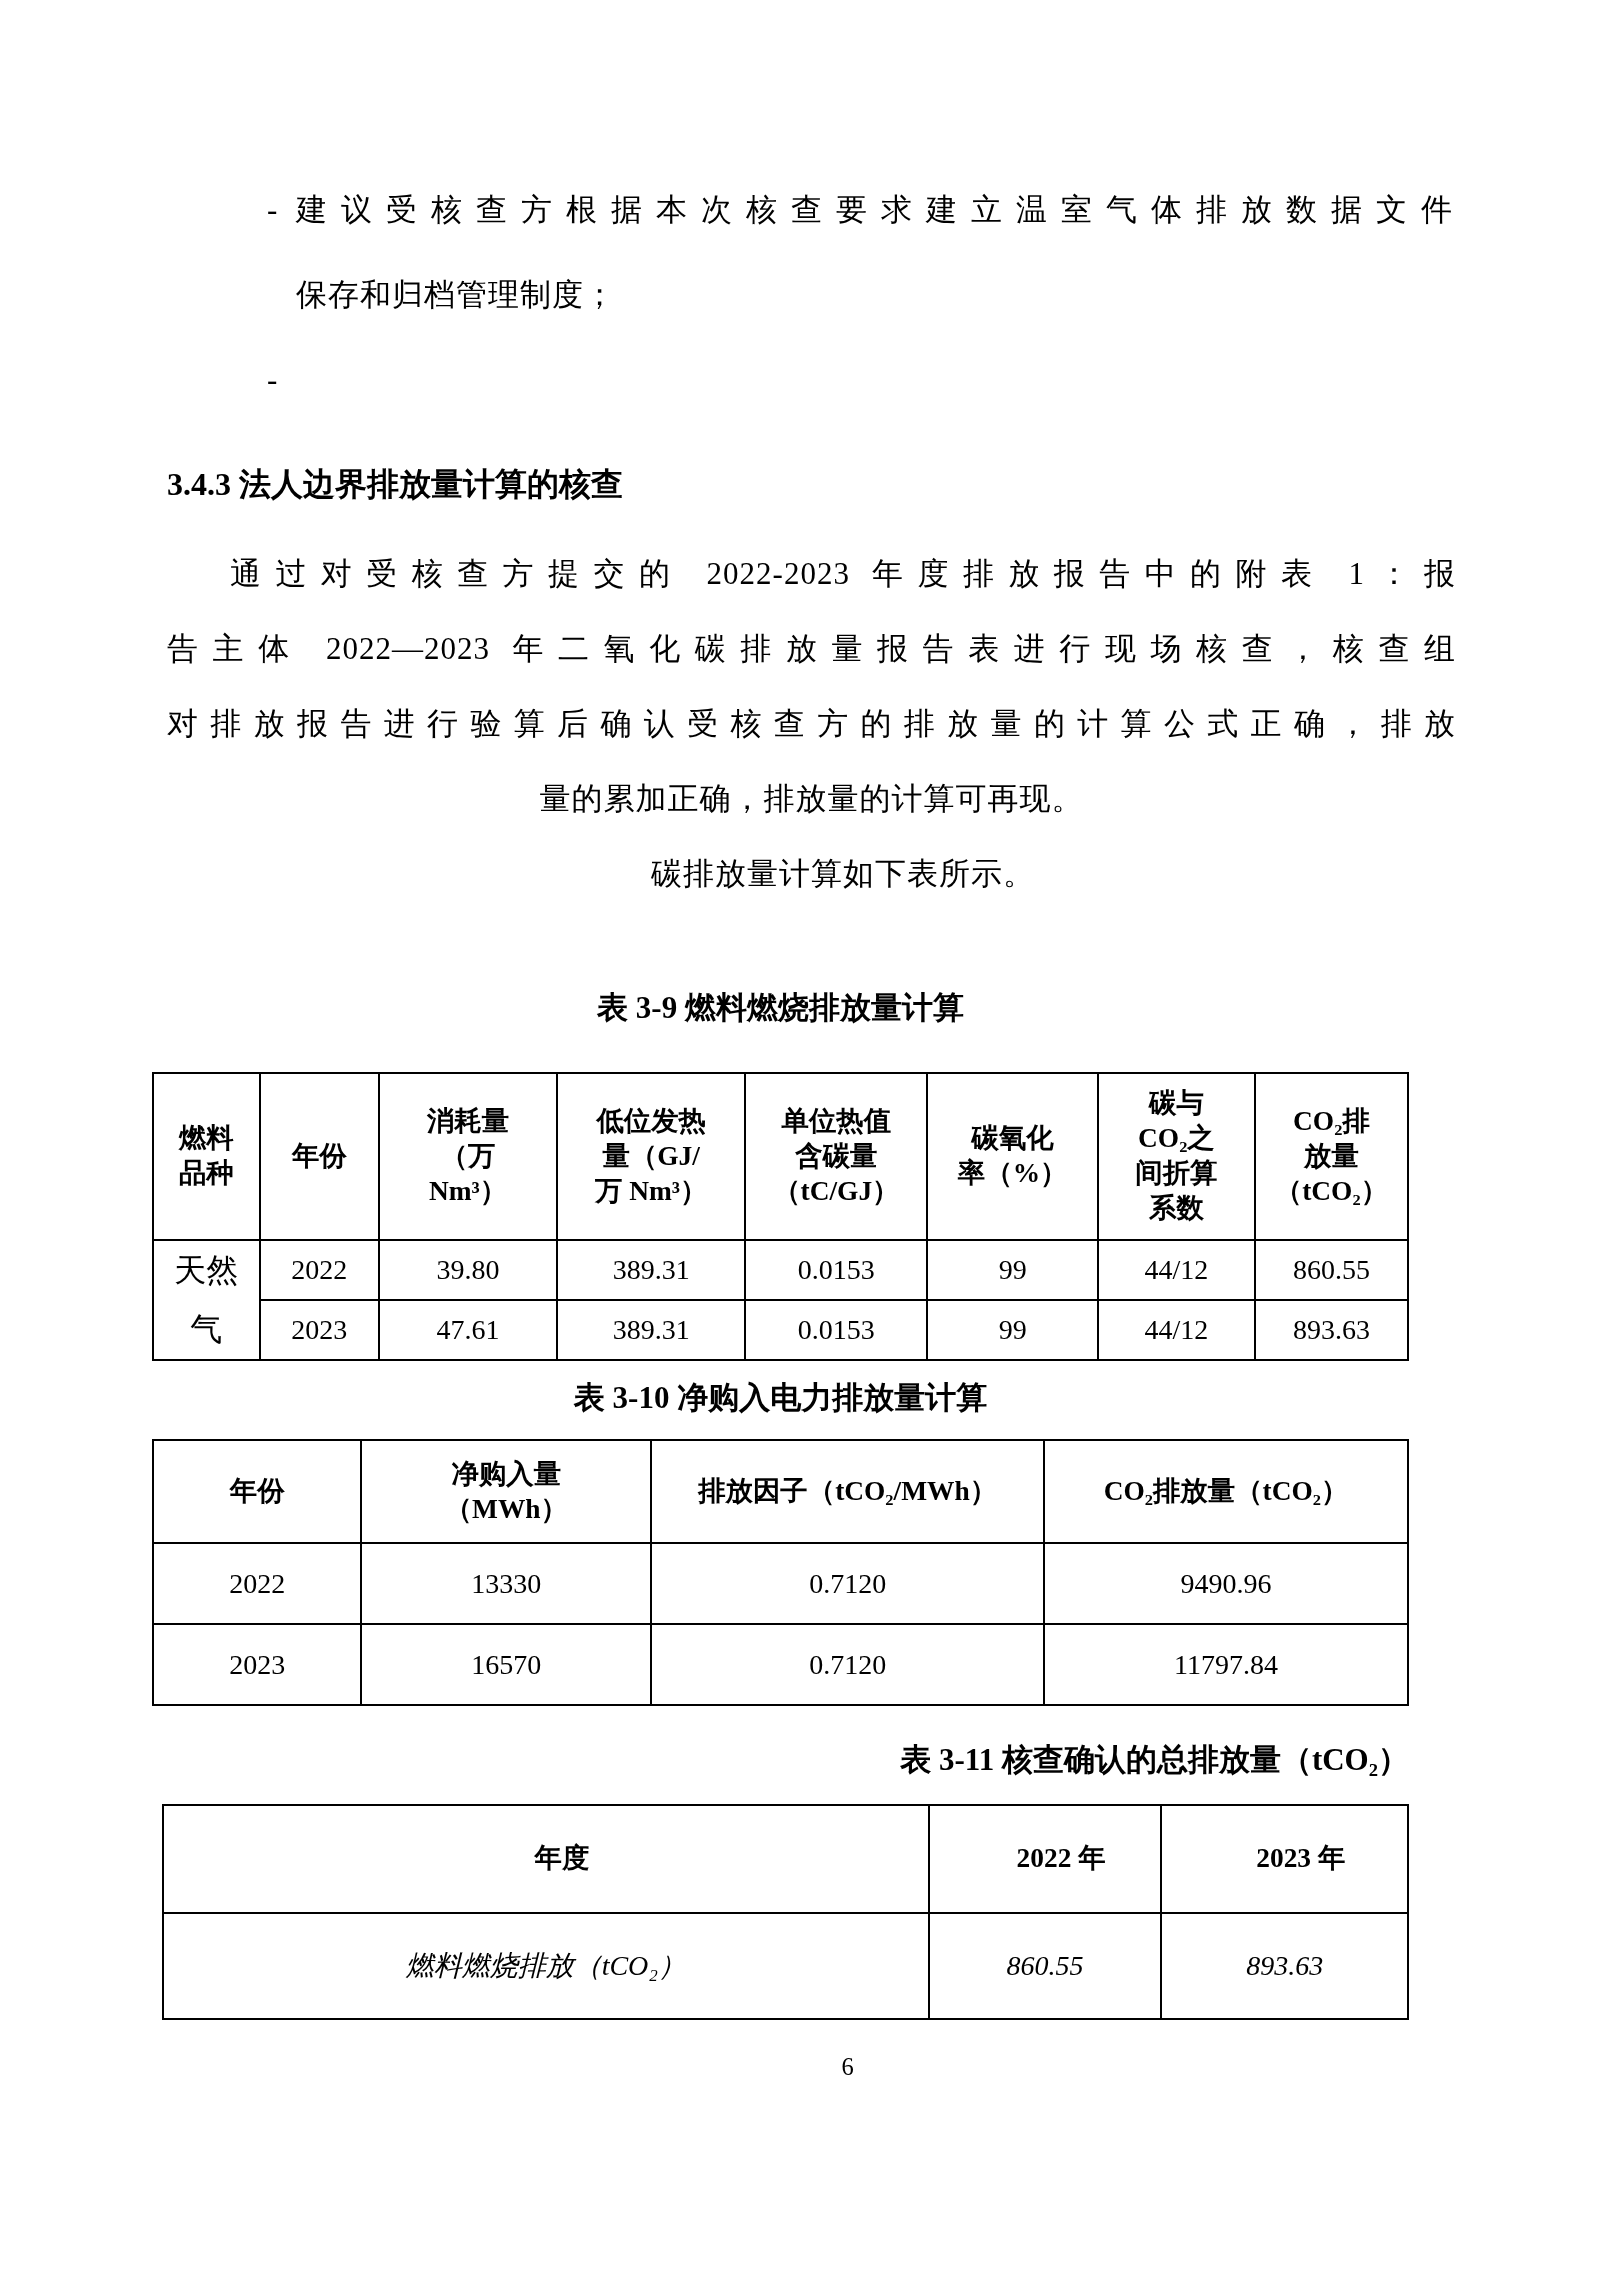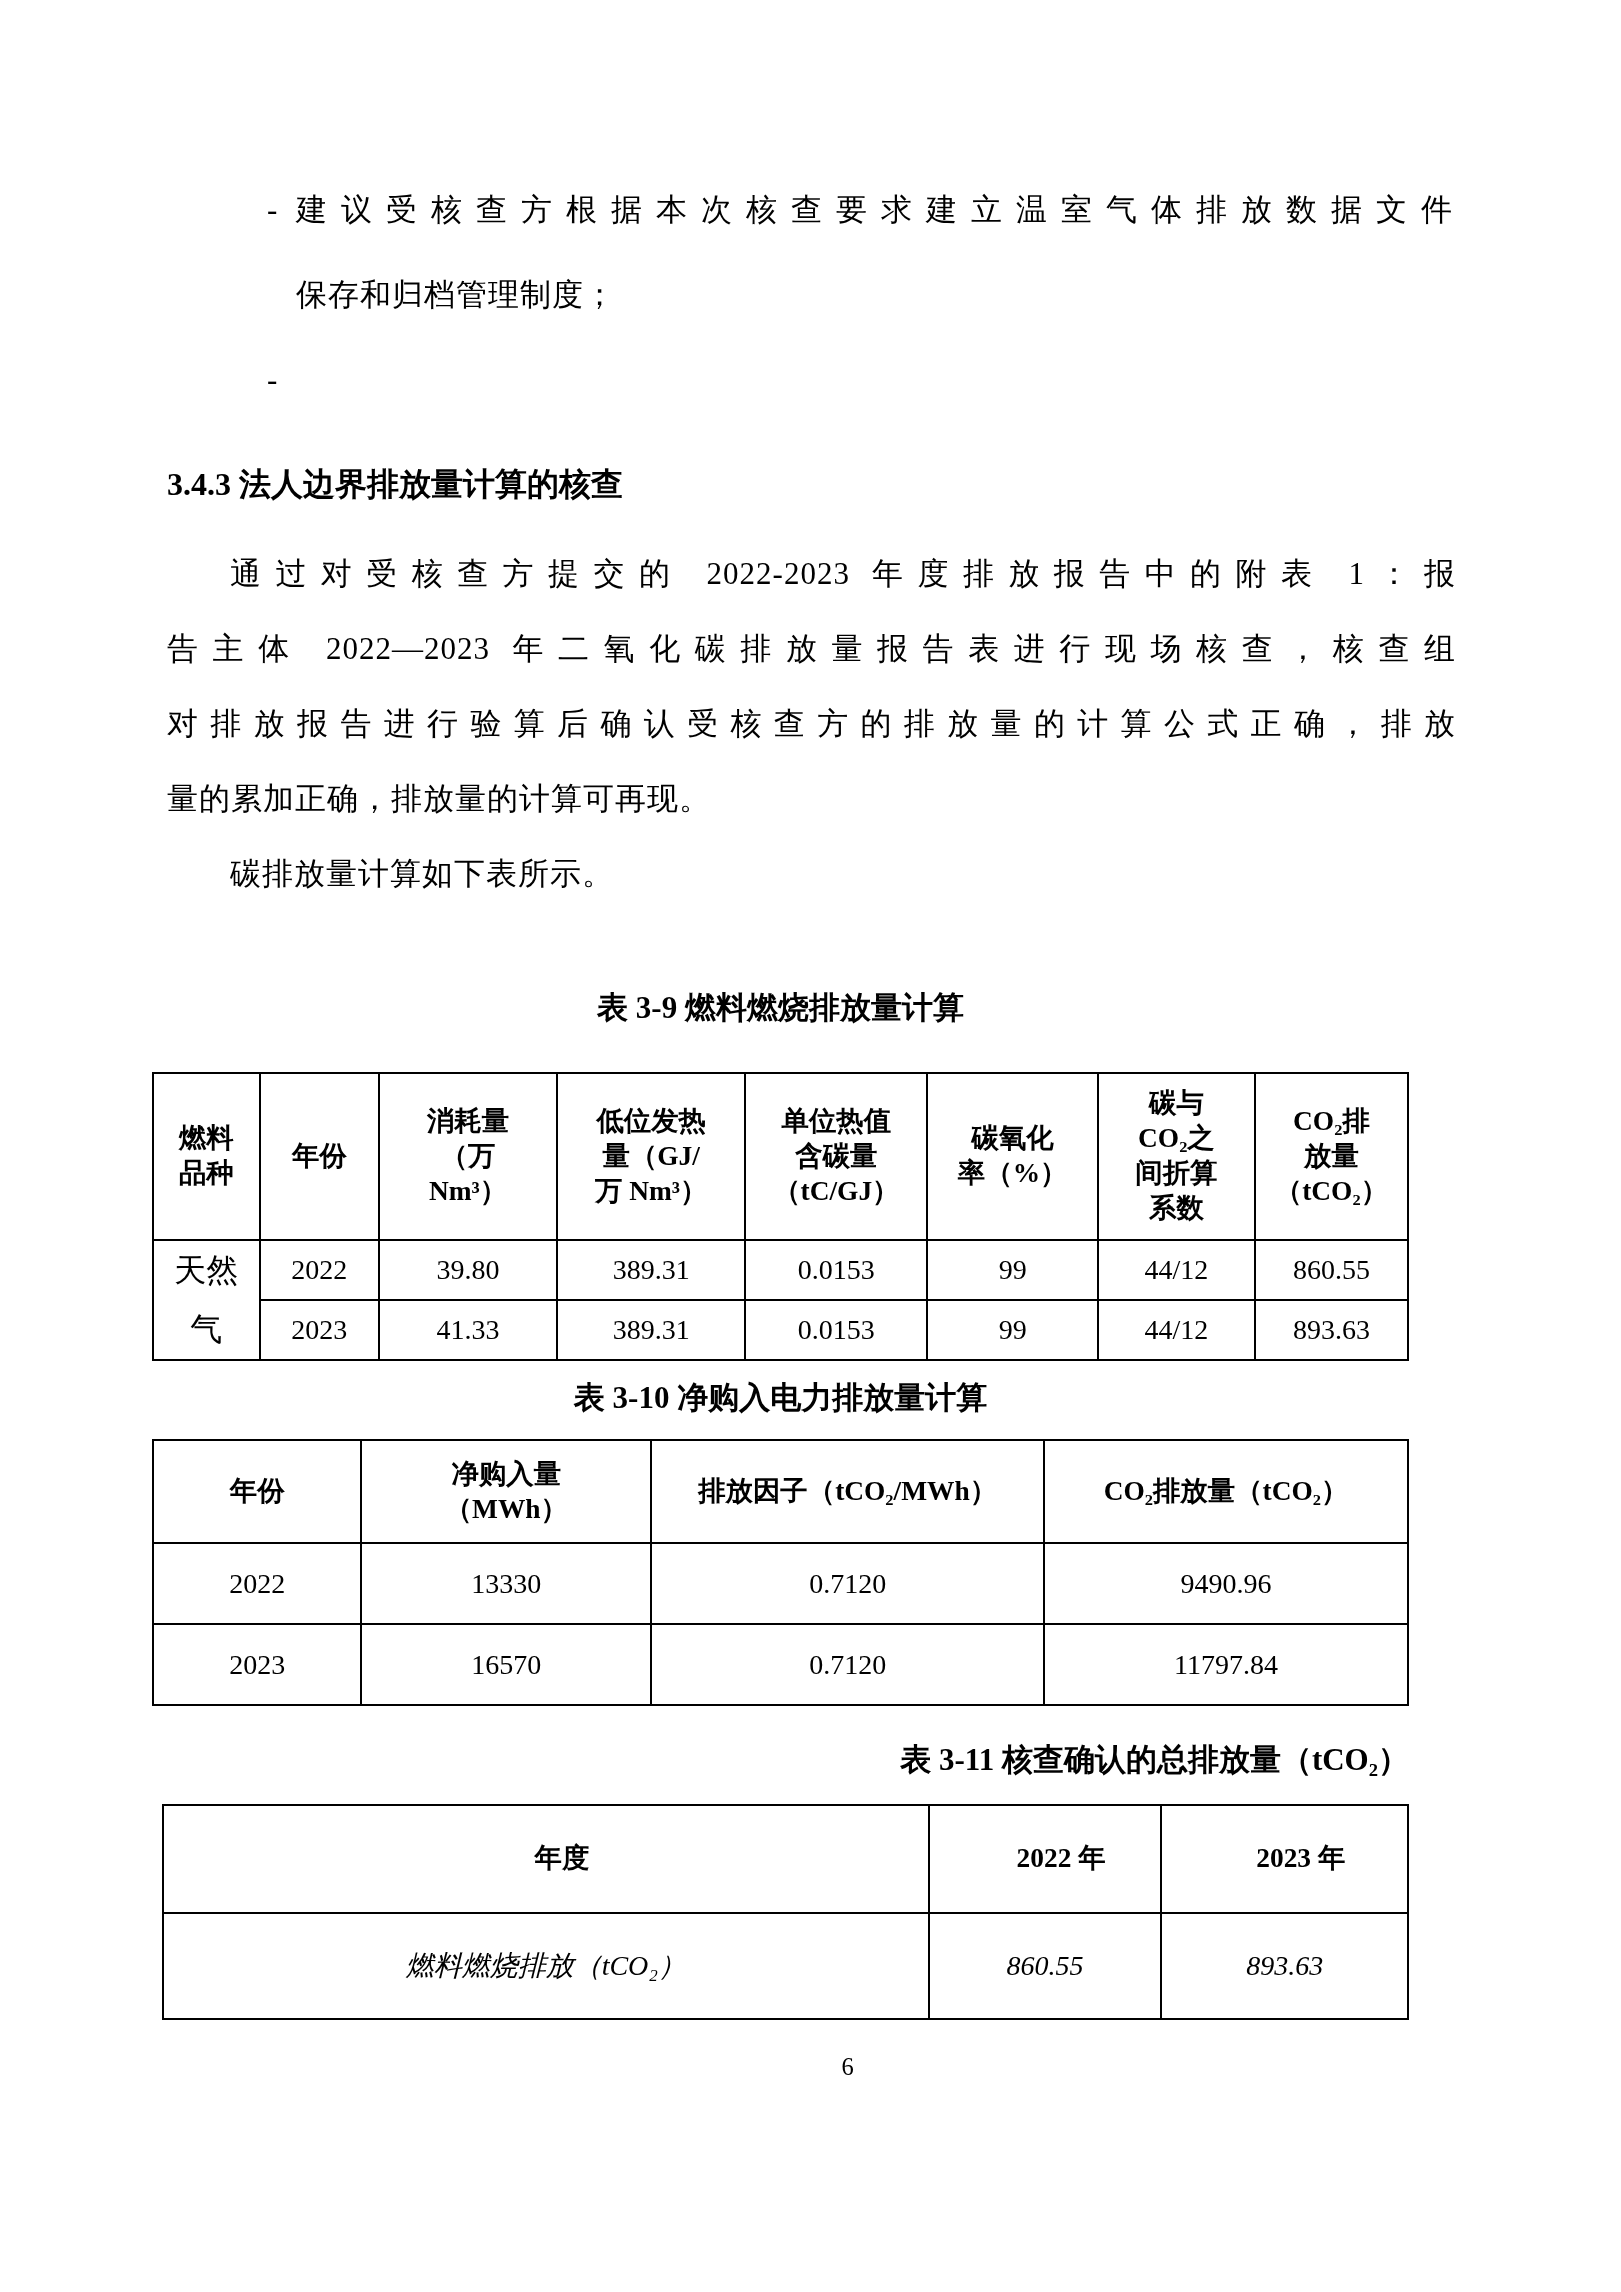"量的累加正确，排放量的计算可再现。" .pline { text-align: none -> center }
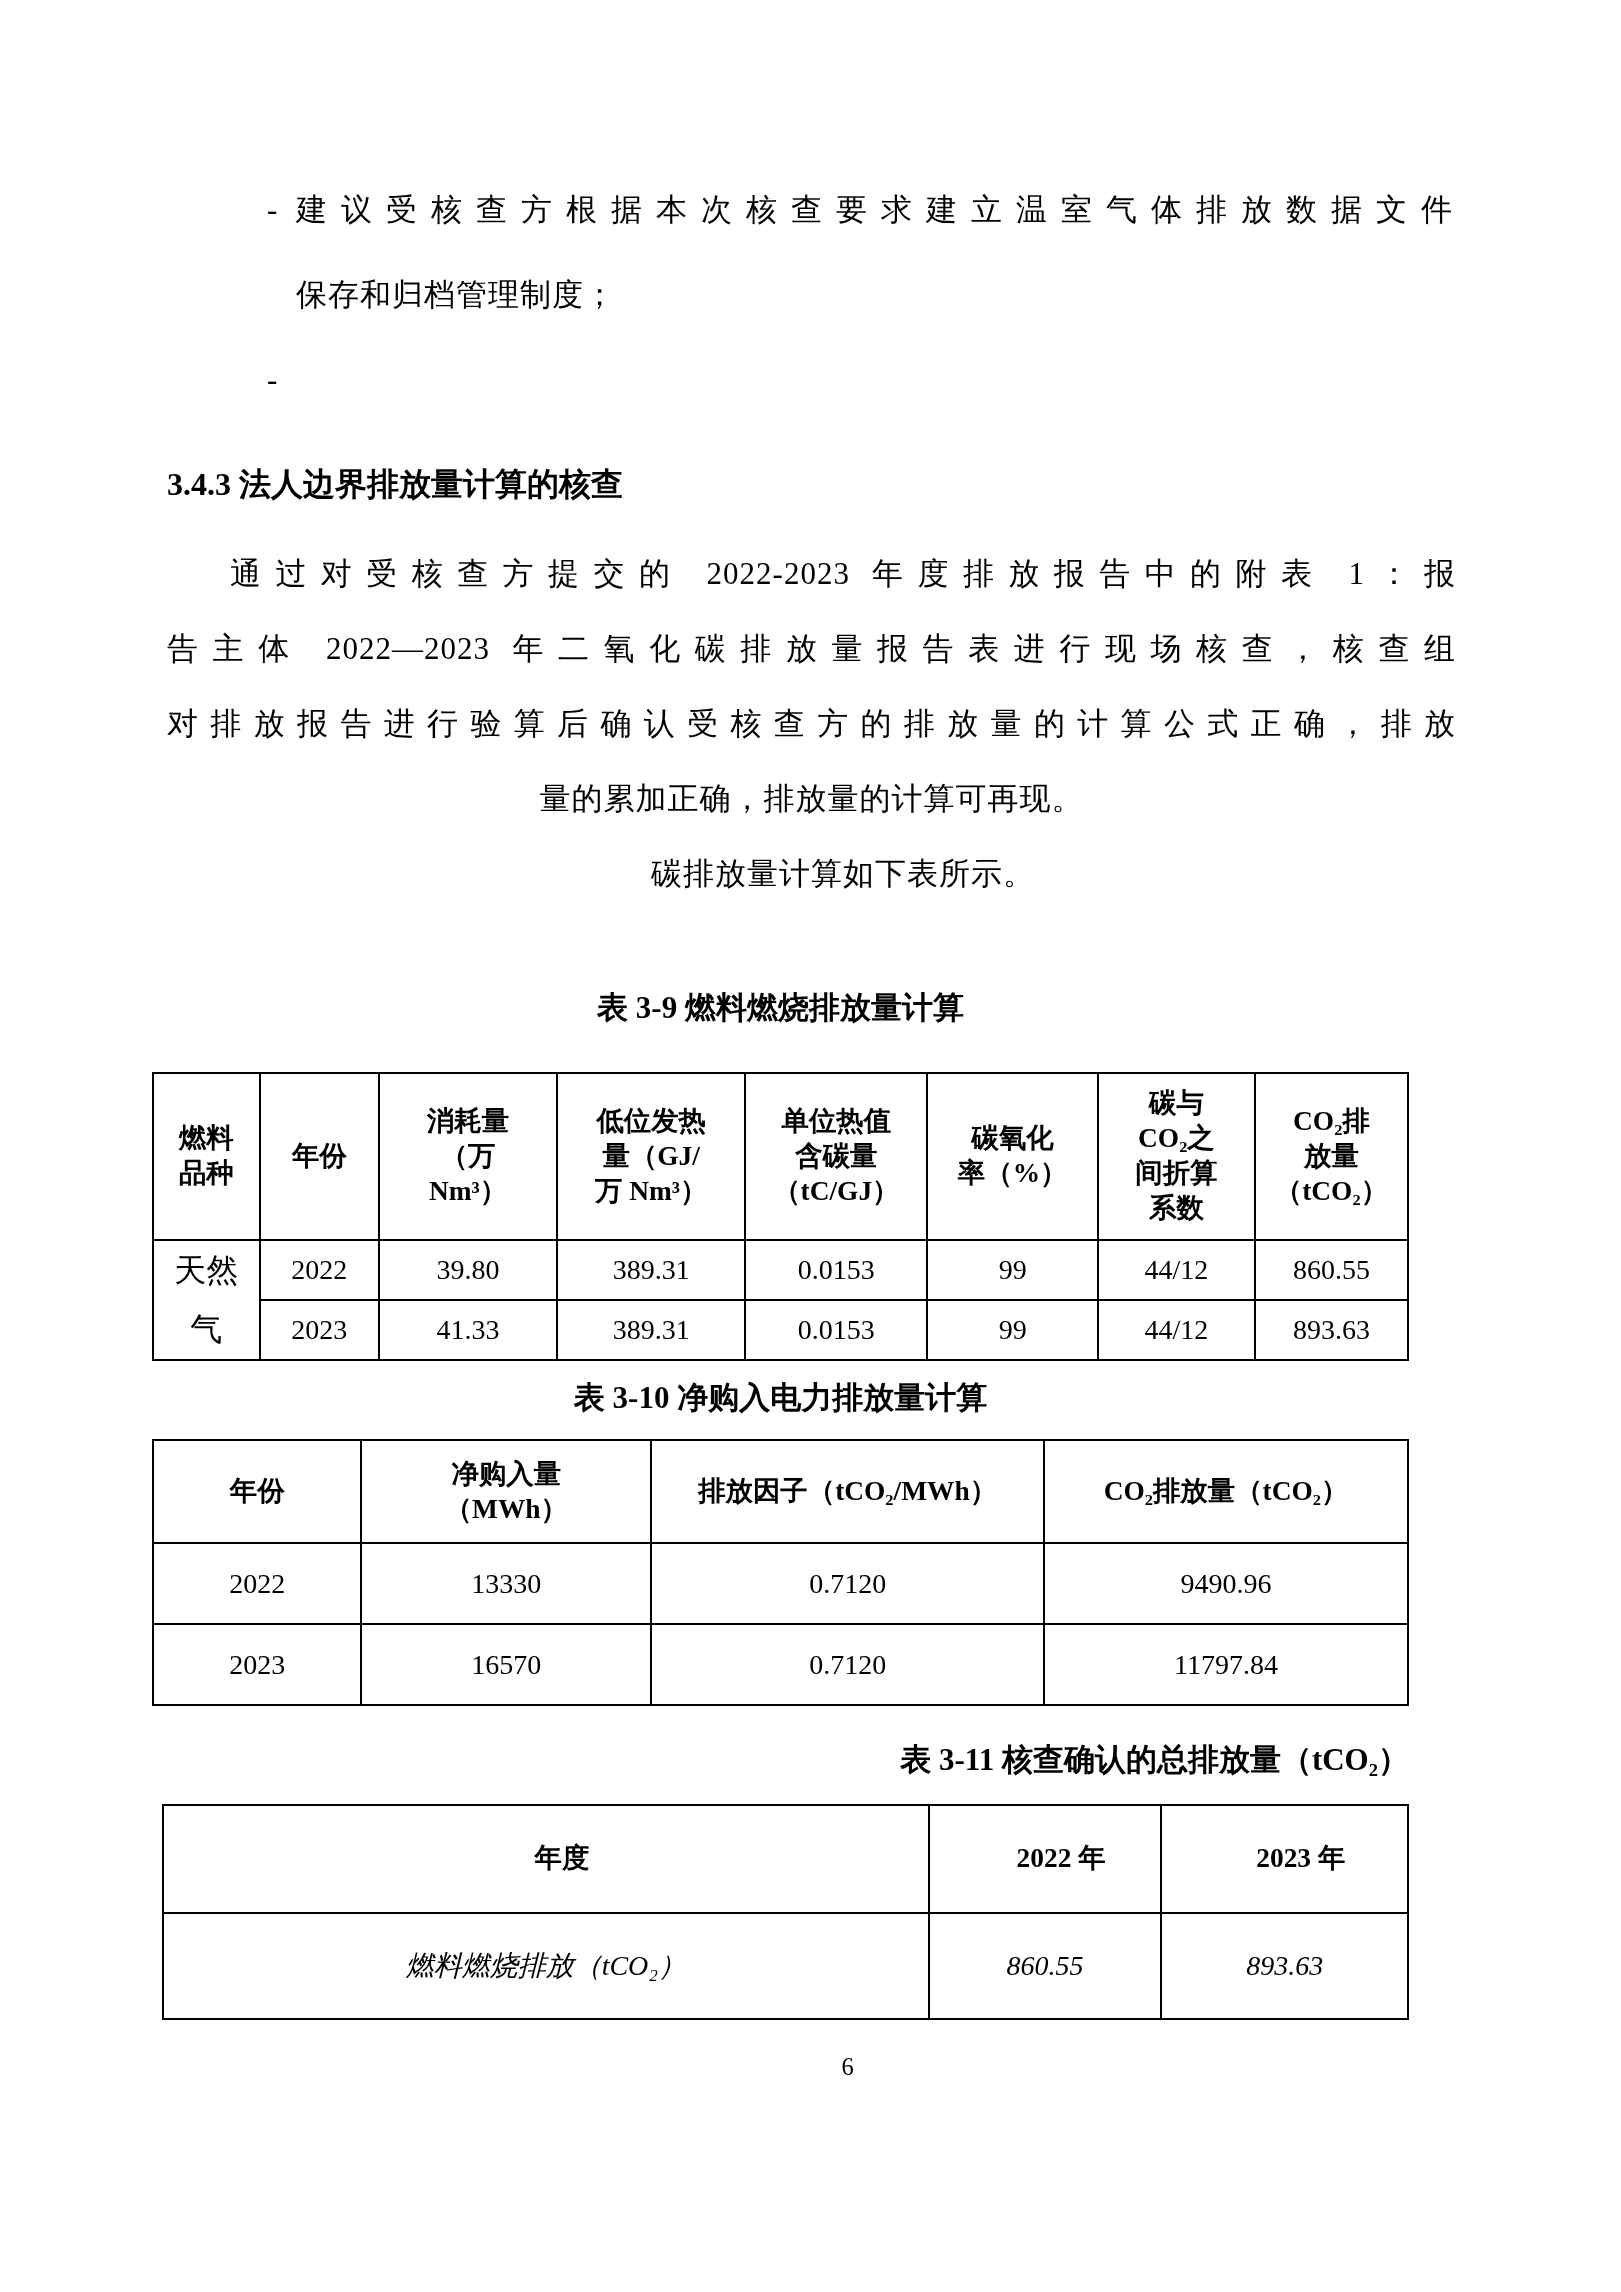"41.33" td { text: 41.33 -> 47.61 }
